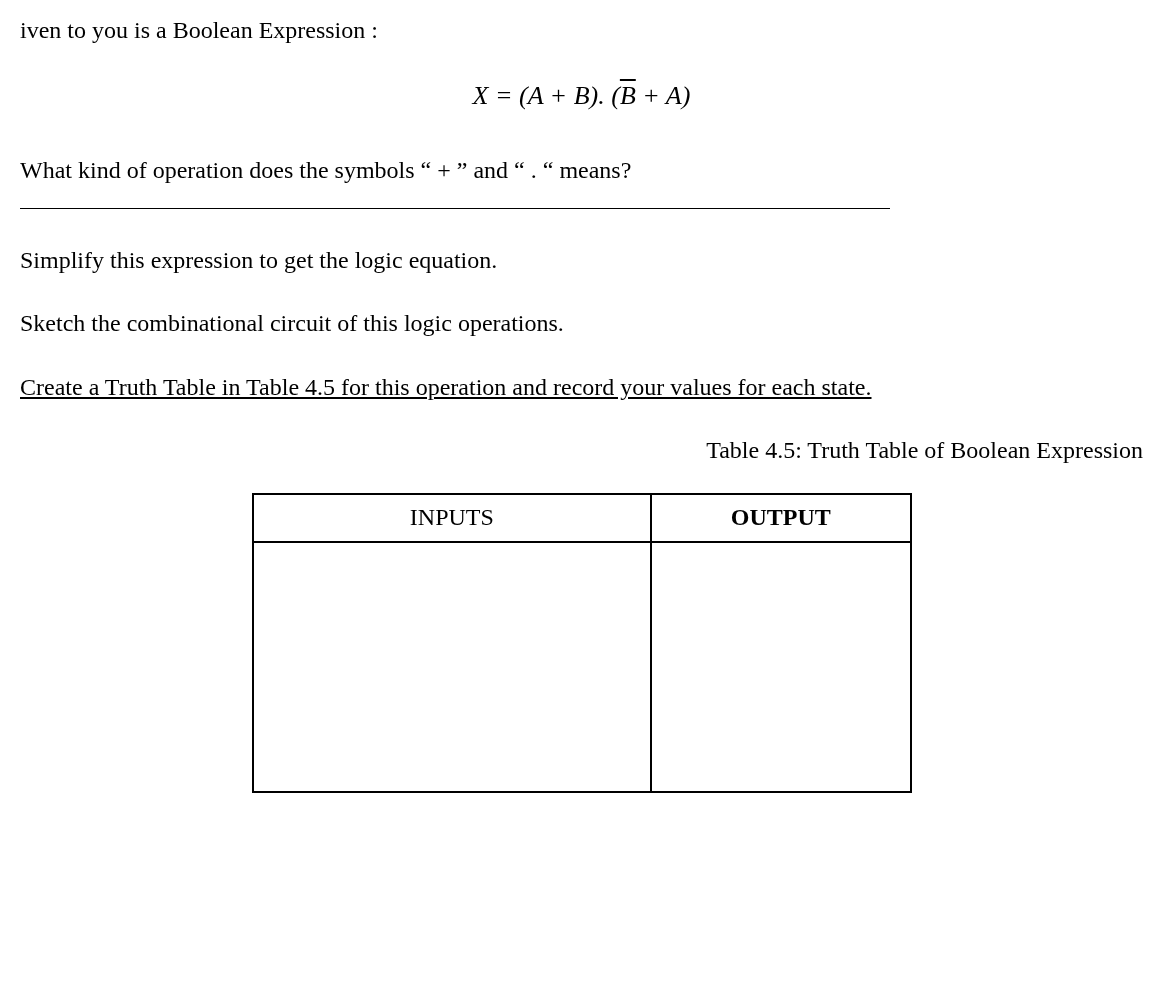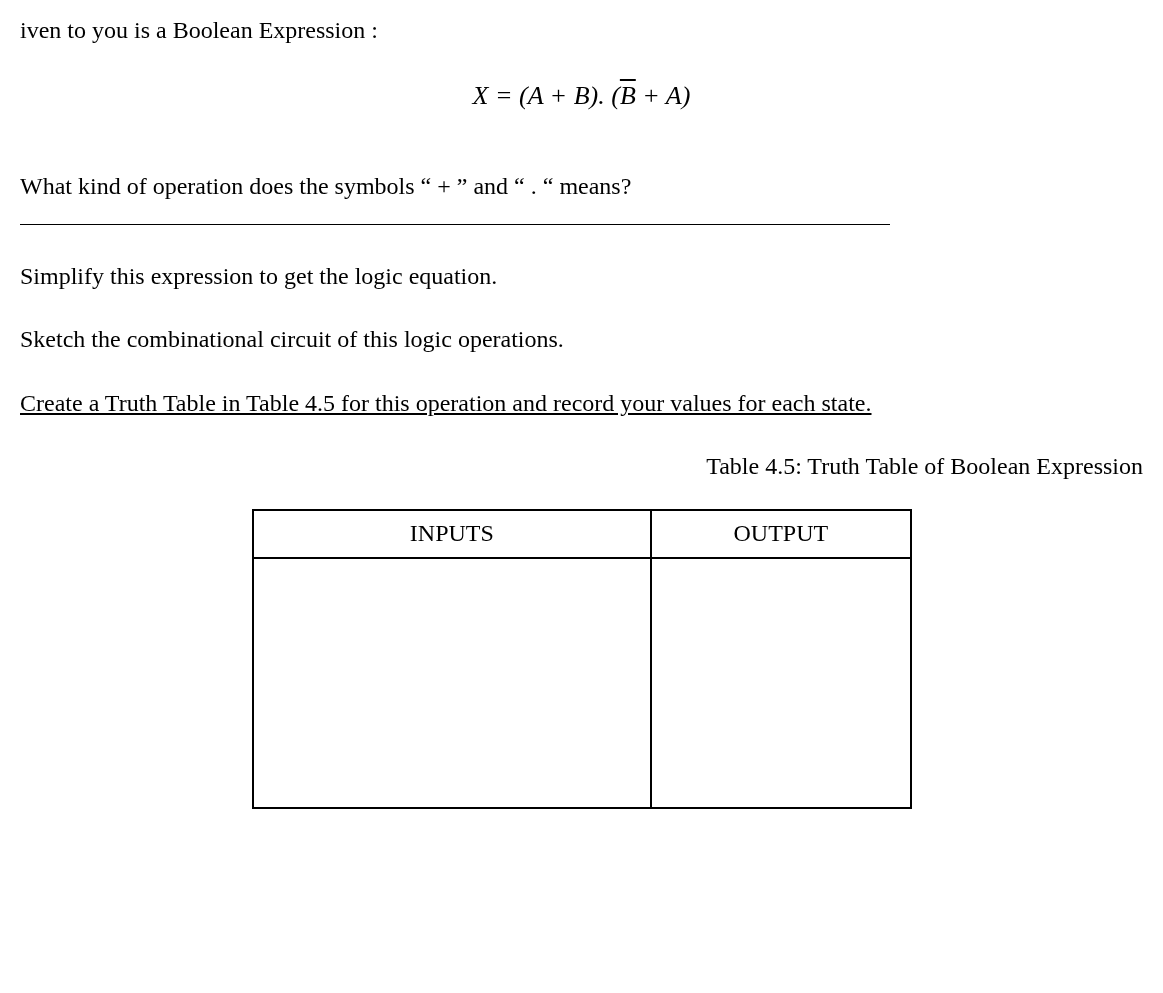"X = (A + B)." .equation { margin: 30px 0 56px 0 -> 30px 0 40px 0 }
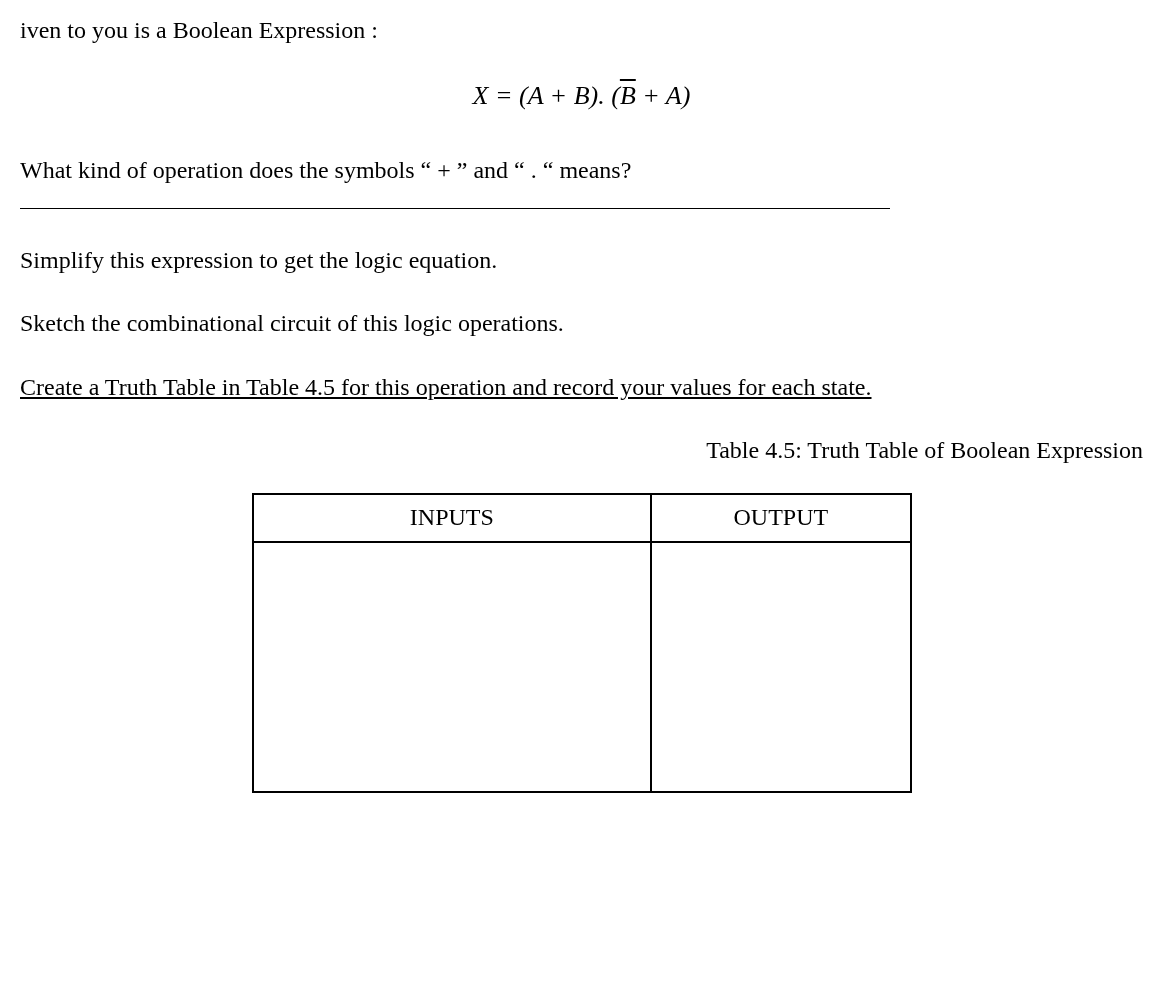"OUTPUT" .truth-table .output-col { font-weight: none -> bold }
